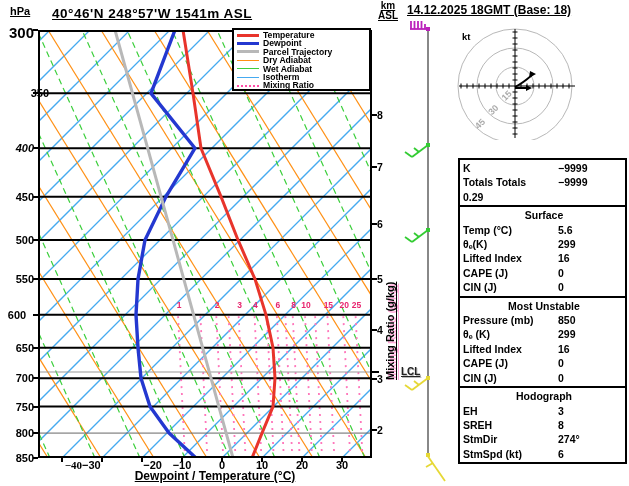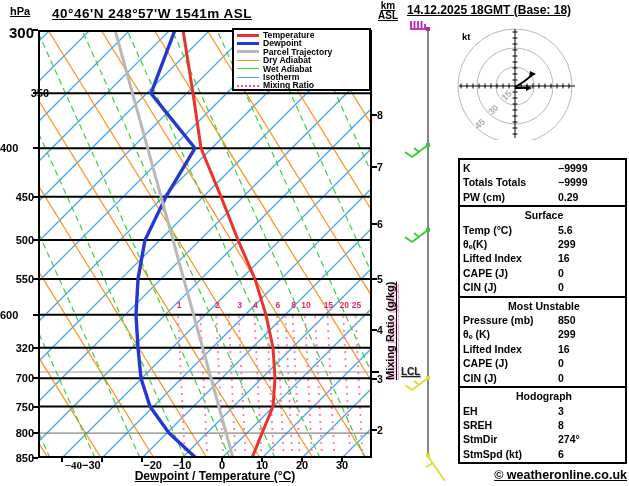"400" div.num { font-style: none -> italic; text-align: left -> right }
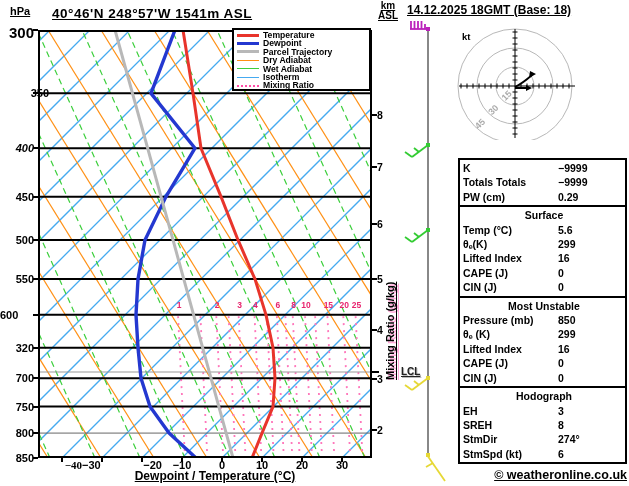"PW (cm)" span { html: <span>PW (cm)</span> -> none }
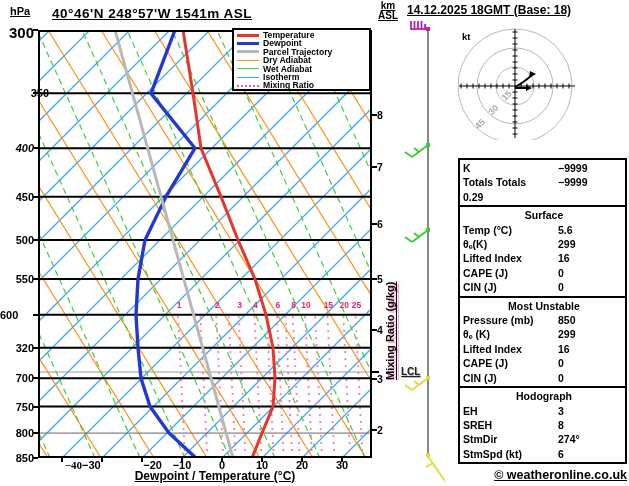"600" div.num { text-align: left -> center }
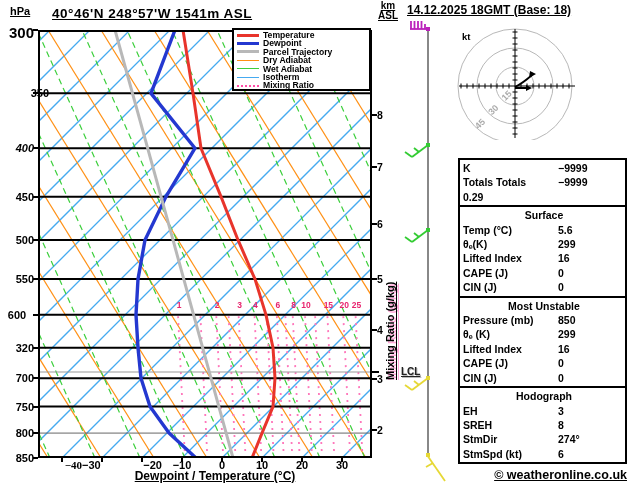"320" div.num { text: 320 -> 650 }
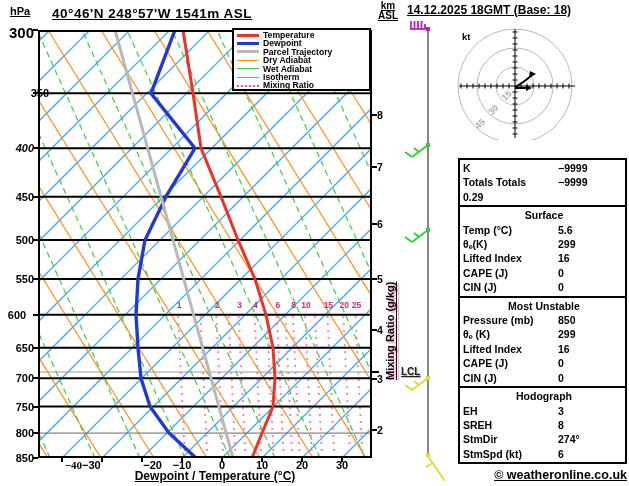"© weatheronline.co.uk" div.lbl { html: <div>© weatheronline.co.uk</div> -> none }
